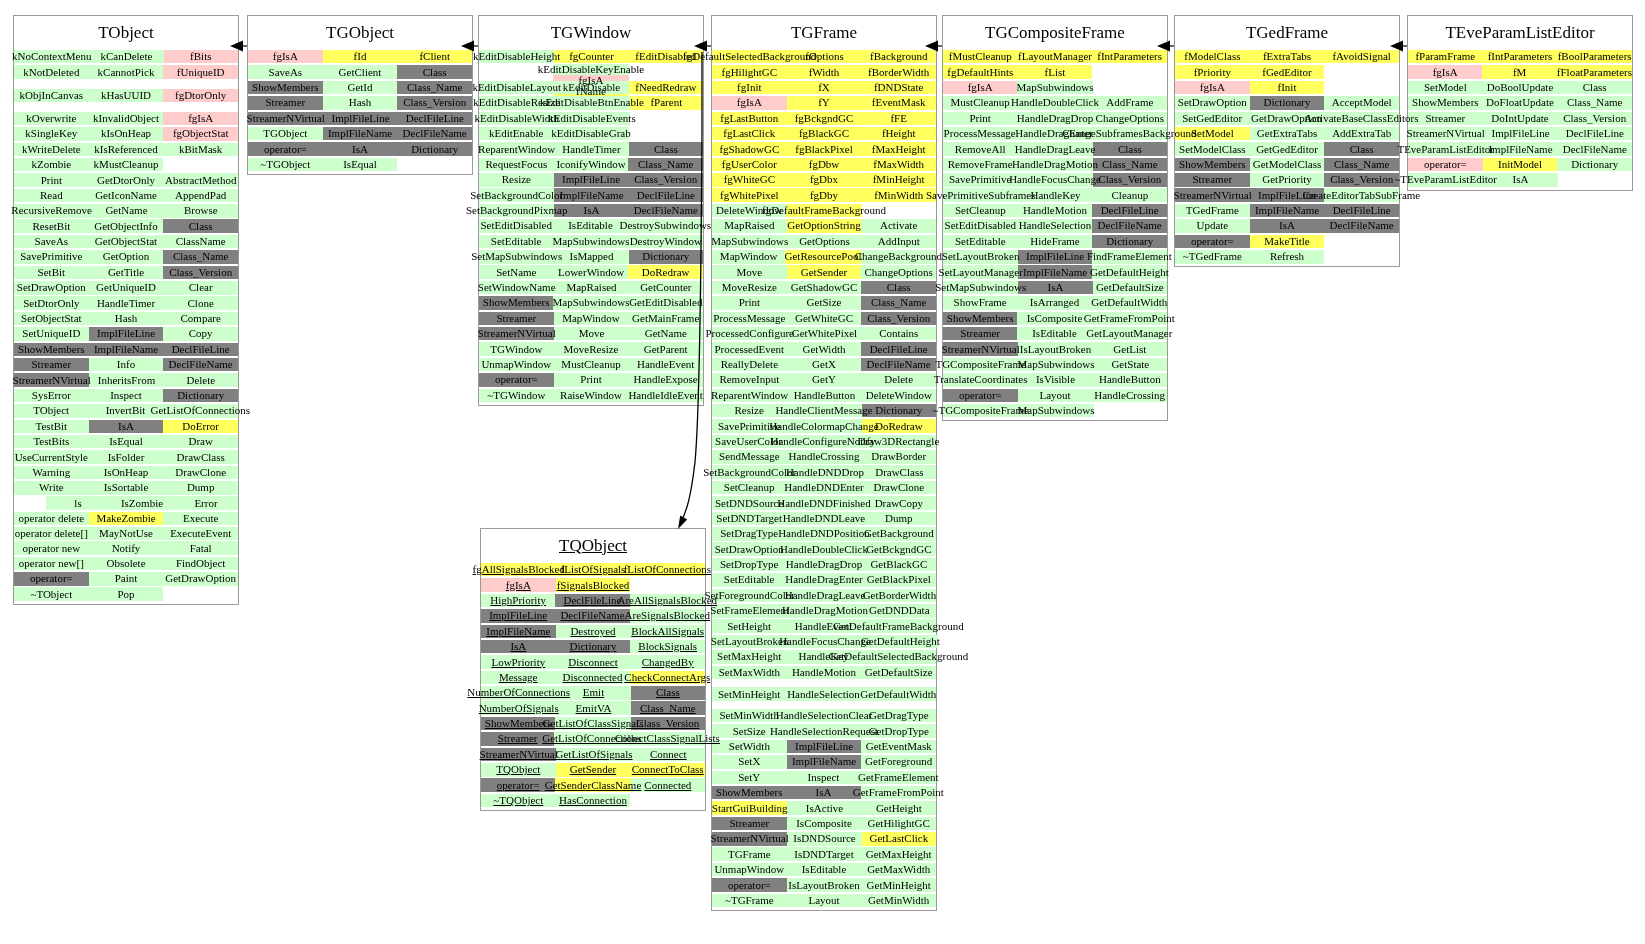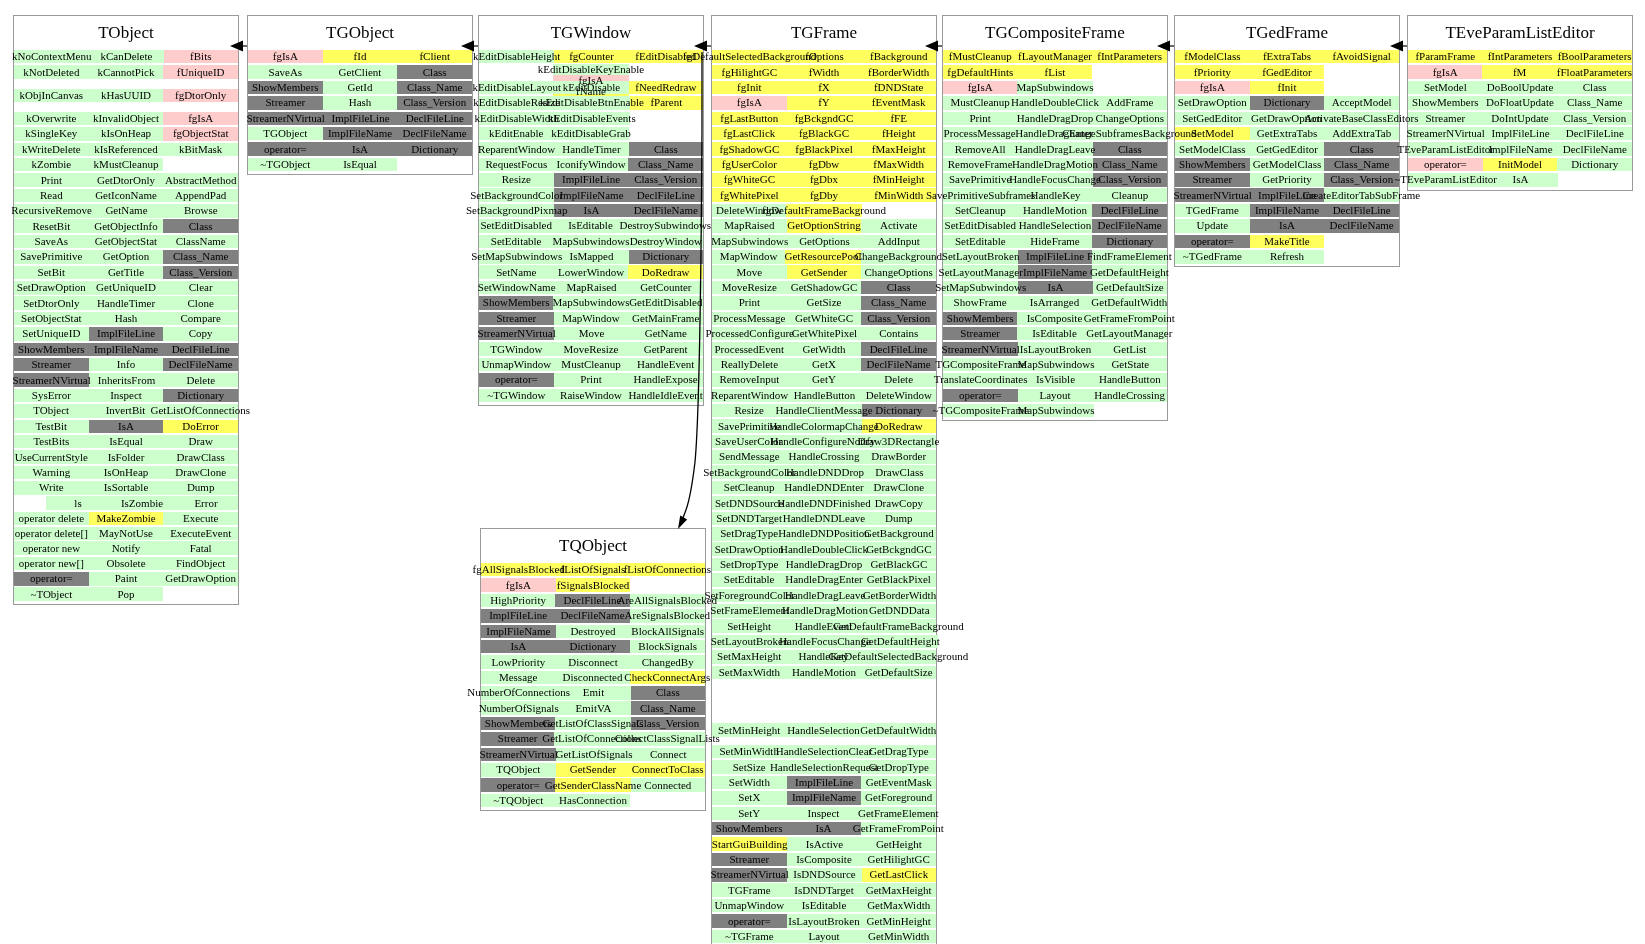"TQObject" div.class-box { text-decoration: none -> underline }
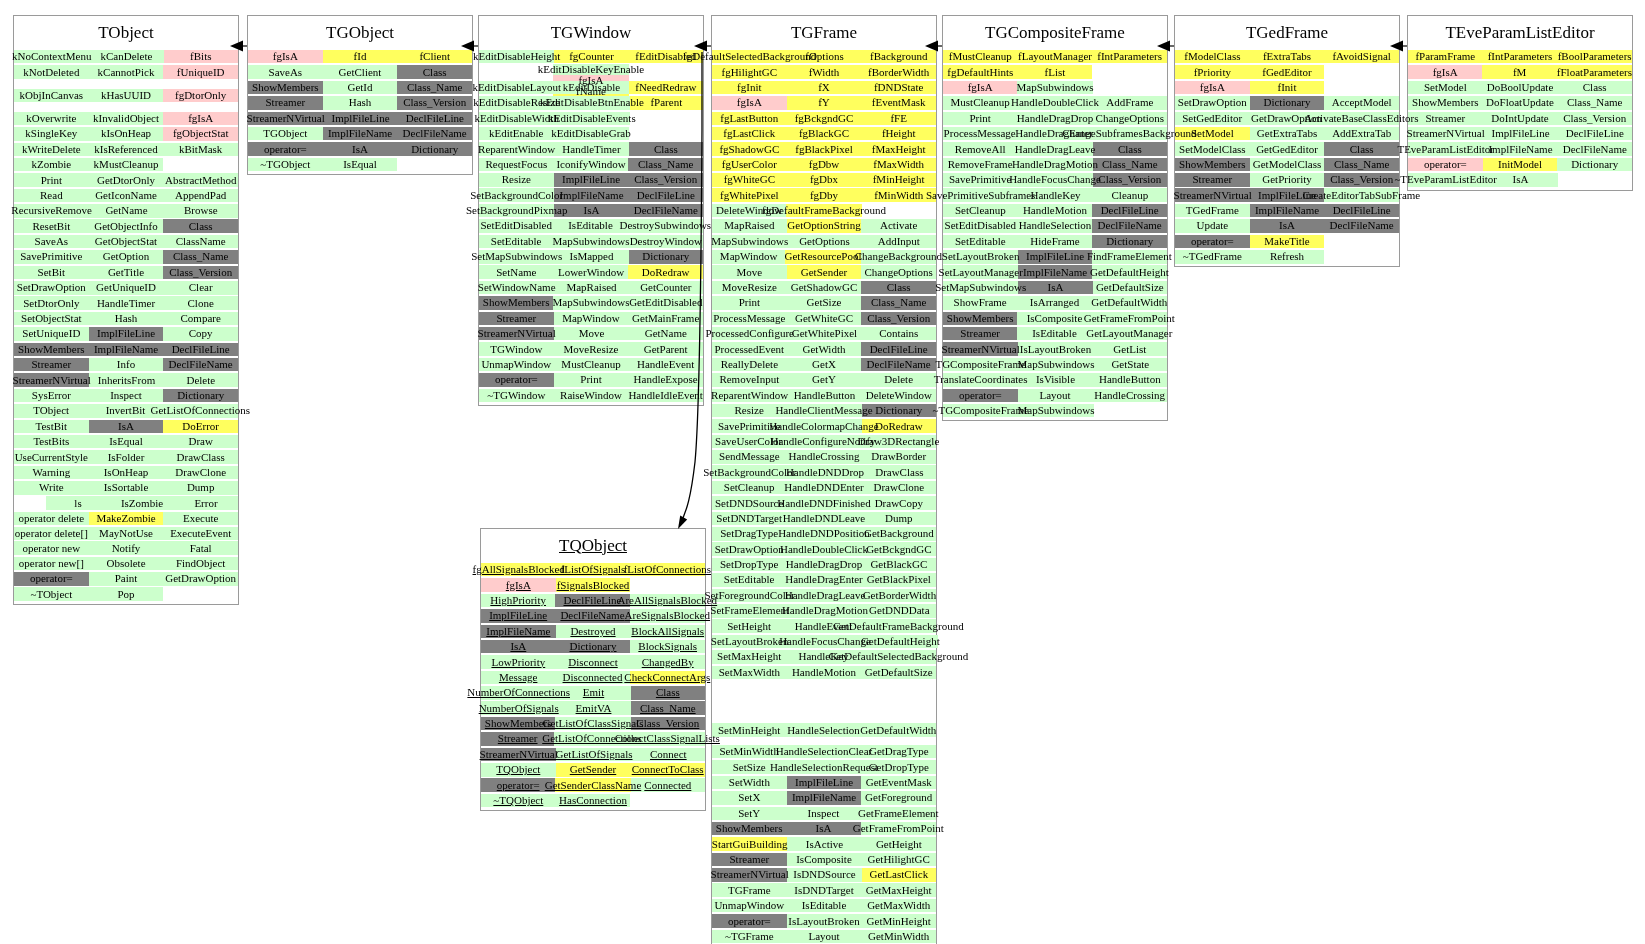"SetMinHeight" div.row { margin-top: 36px -> none }
